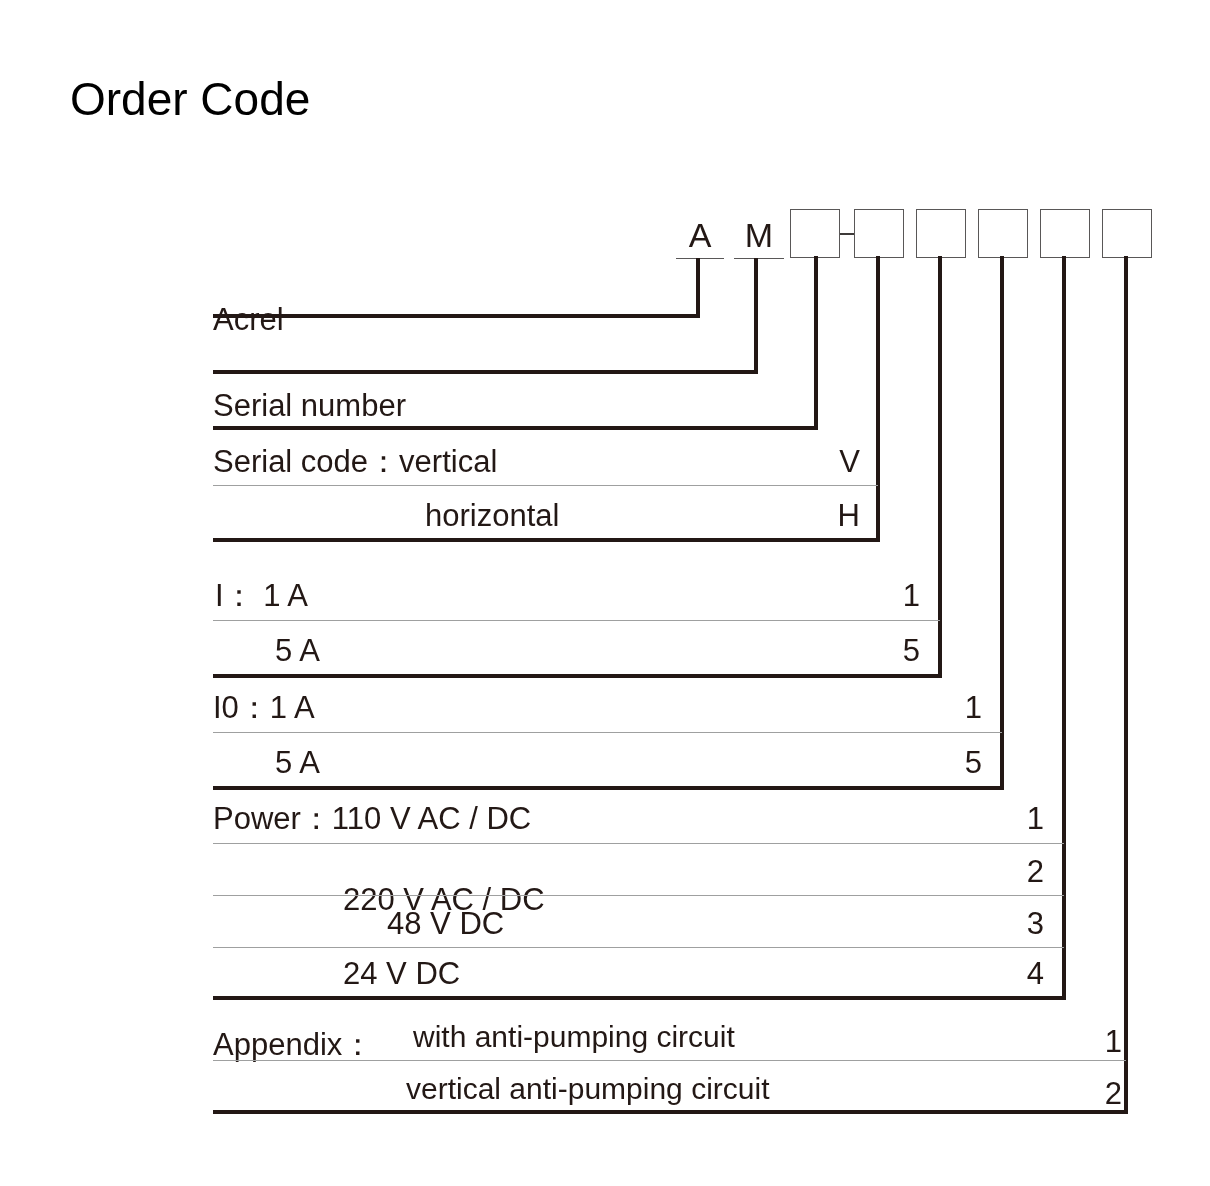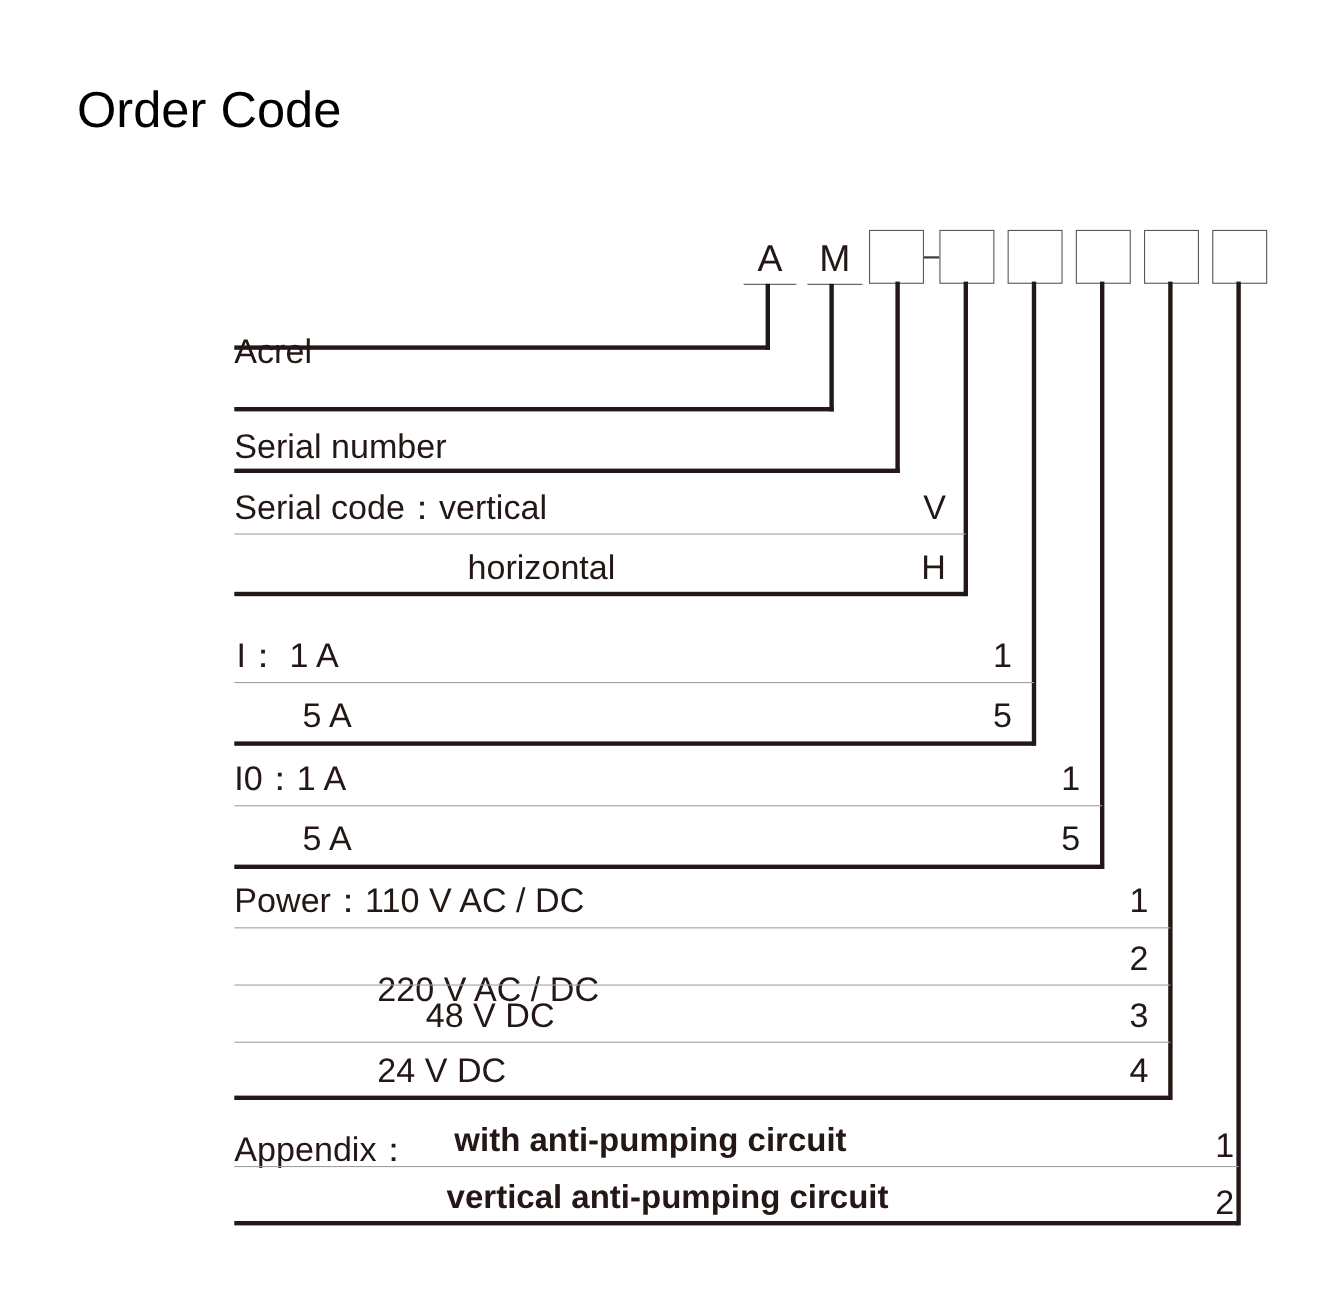"with anti-pumping circuit" .row-label.small { font-weight: bold -> none }
